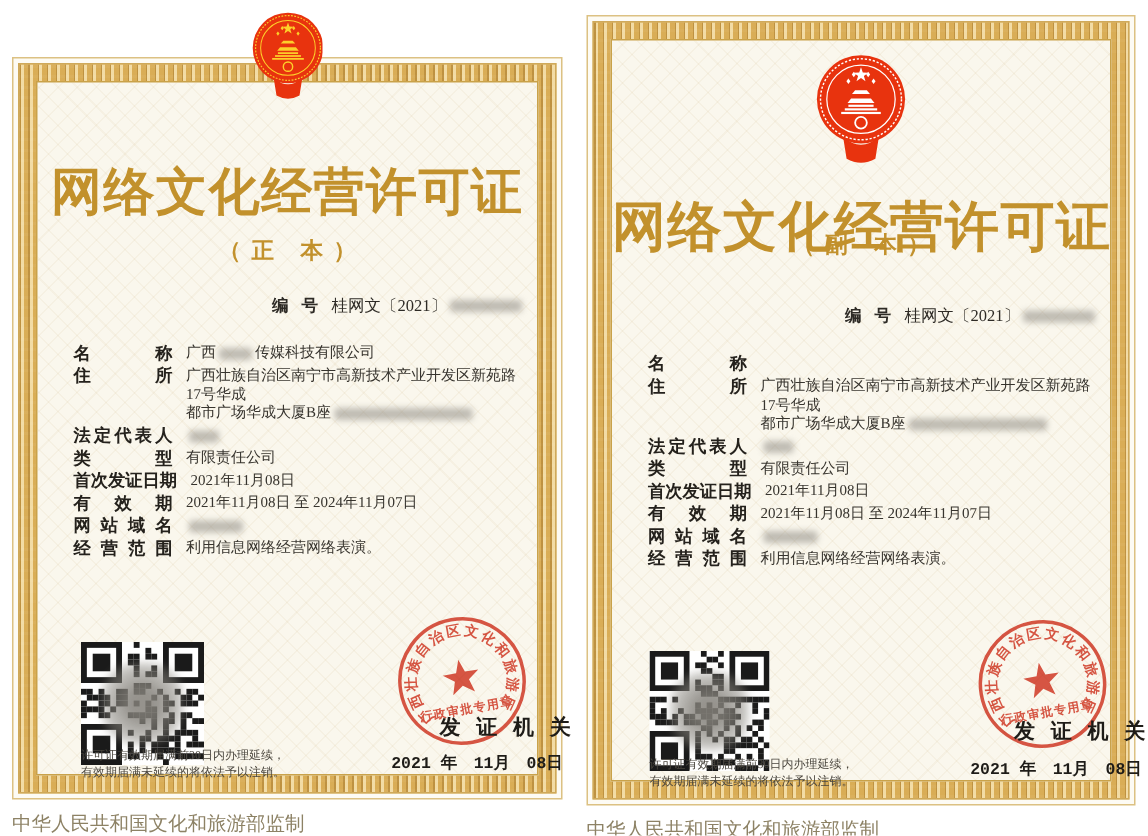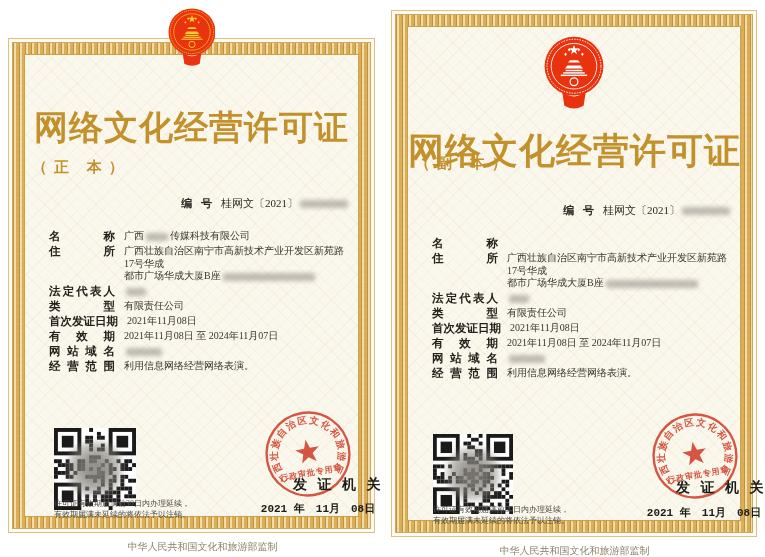"（正 本）" .copy-type { text-align: none -> center }
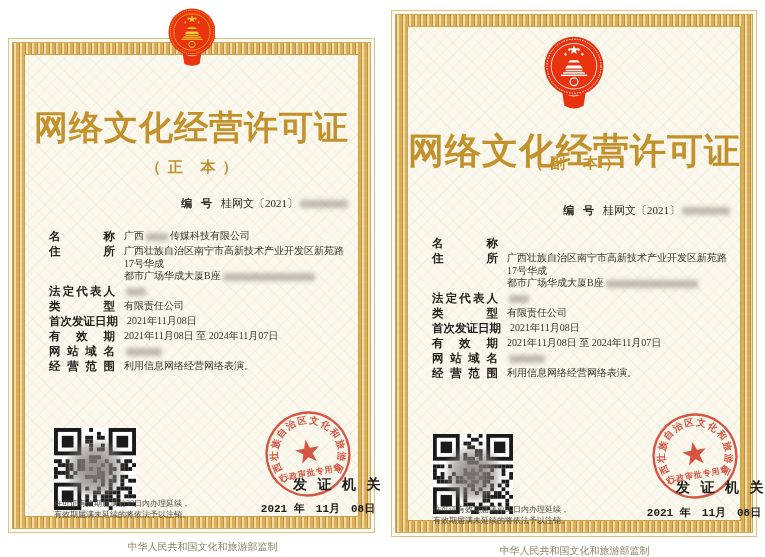"中华人民共和国文化和旅游部监制" .caption { font-size: 10px -> 13px; text-align: center -> left }
